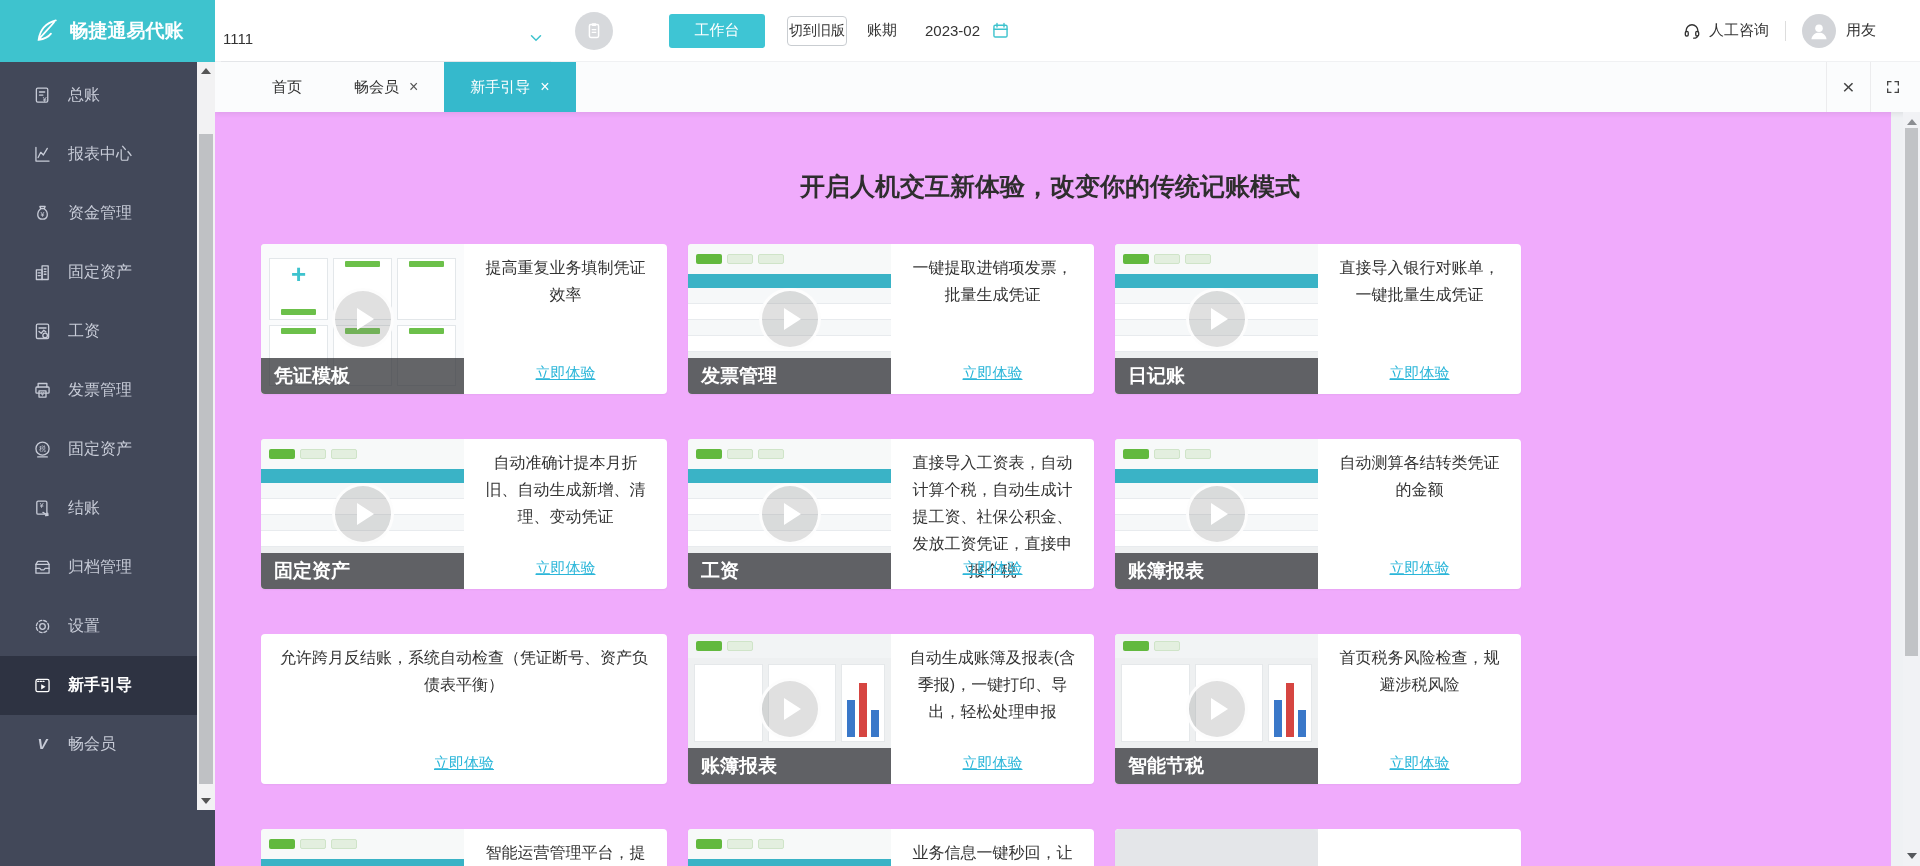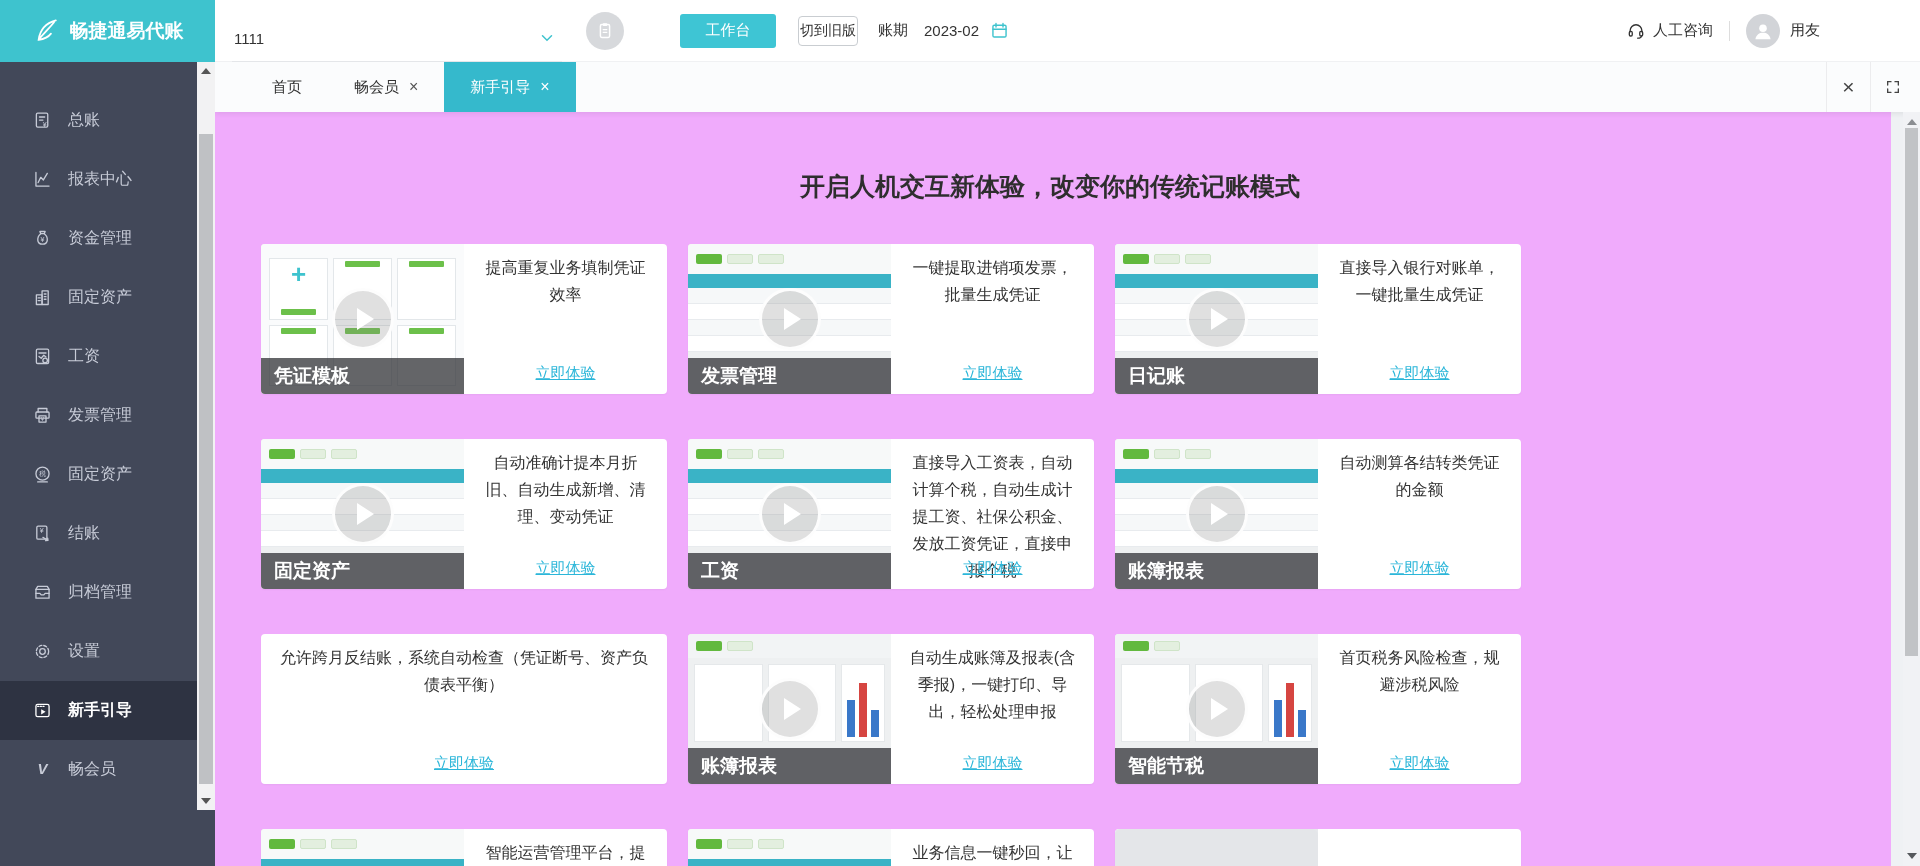"1111" .acct { margin-left: 17px -> 6px }
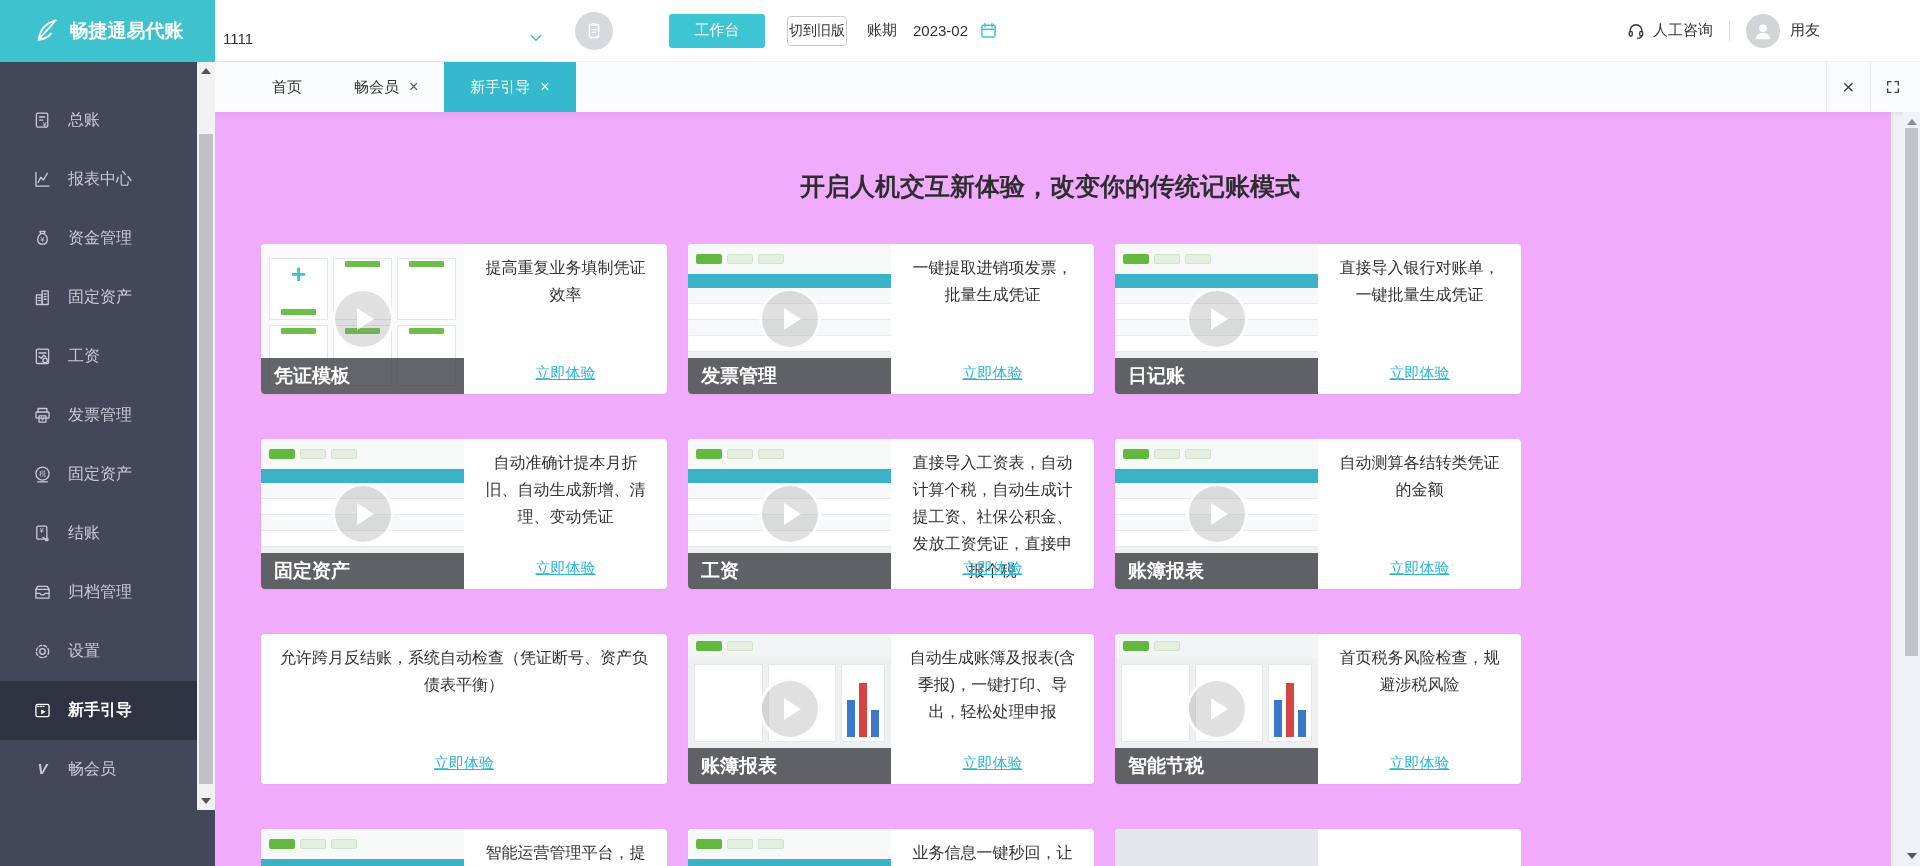"2023-02" .period-value { margin-left: 16px -> 28px }
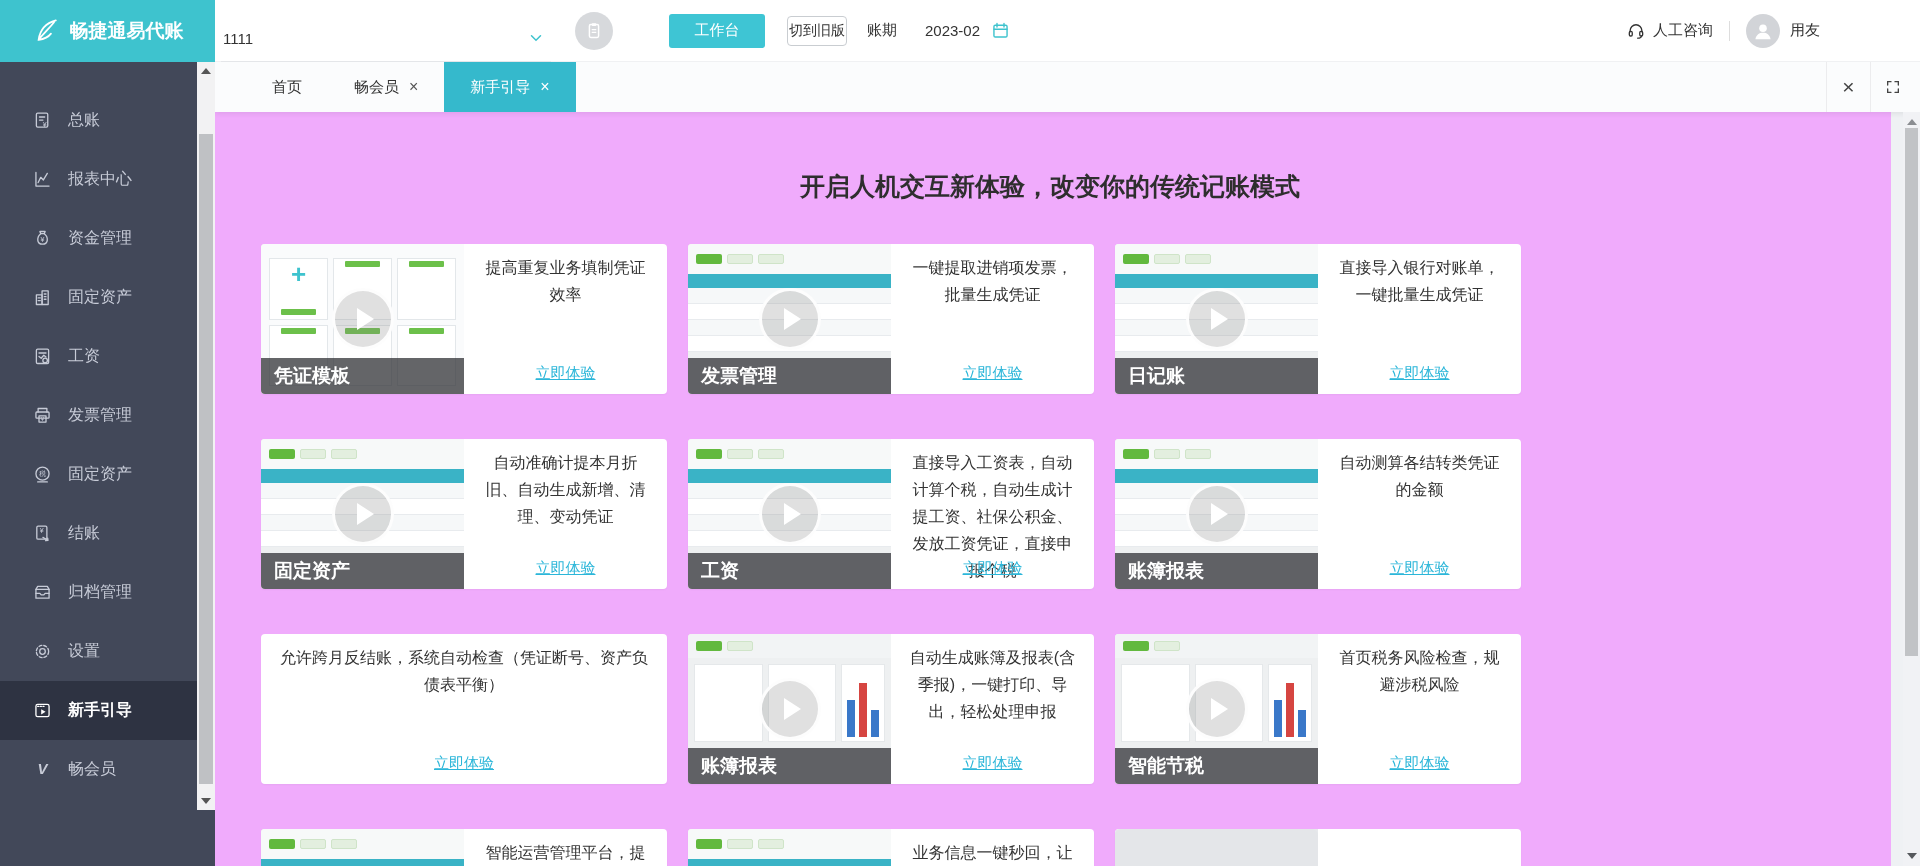"人工咨询" .hdr-right { padding-right: 100px -> 44px }
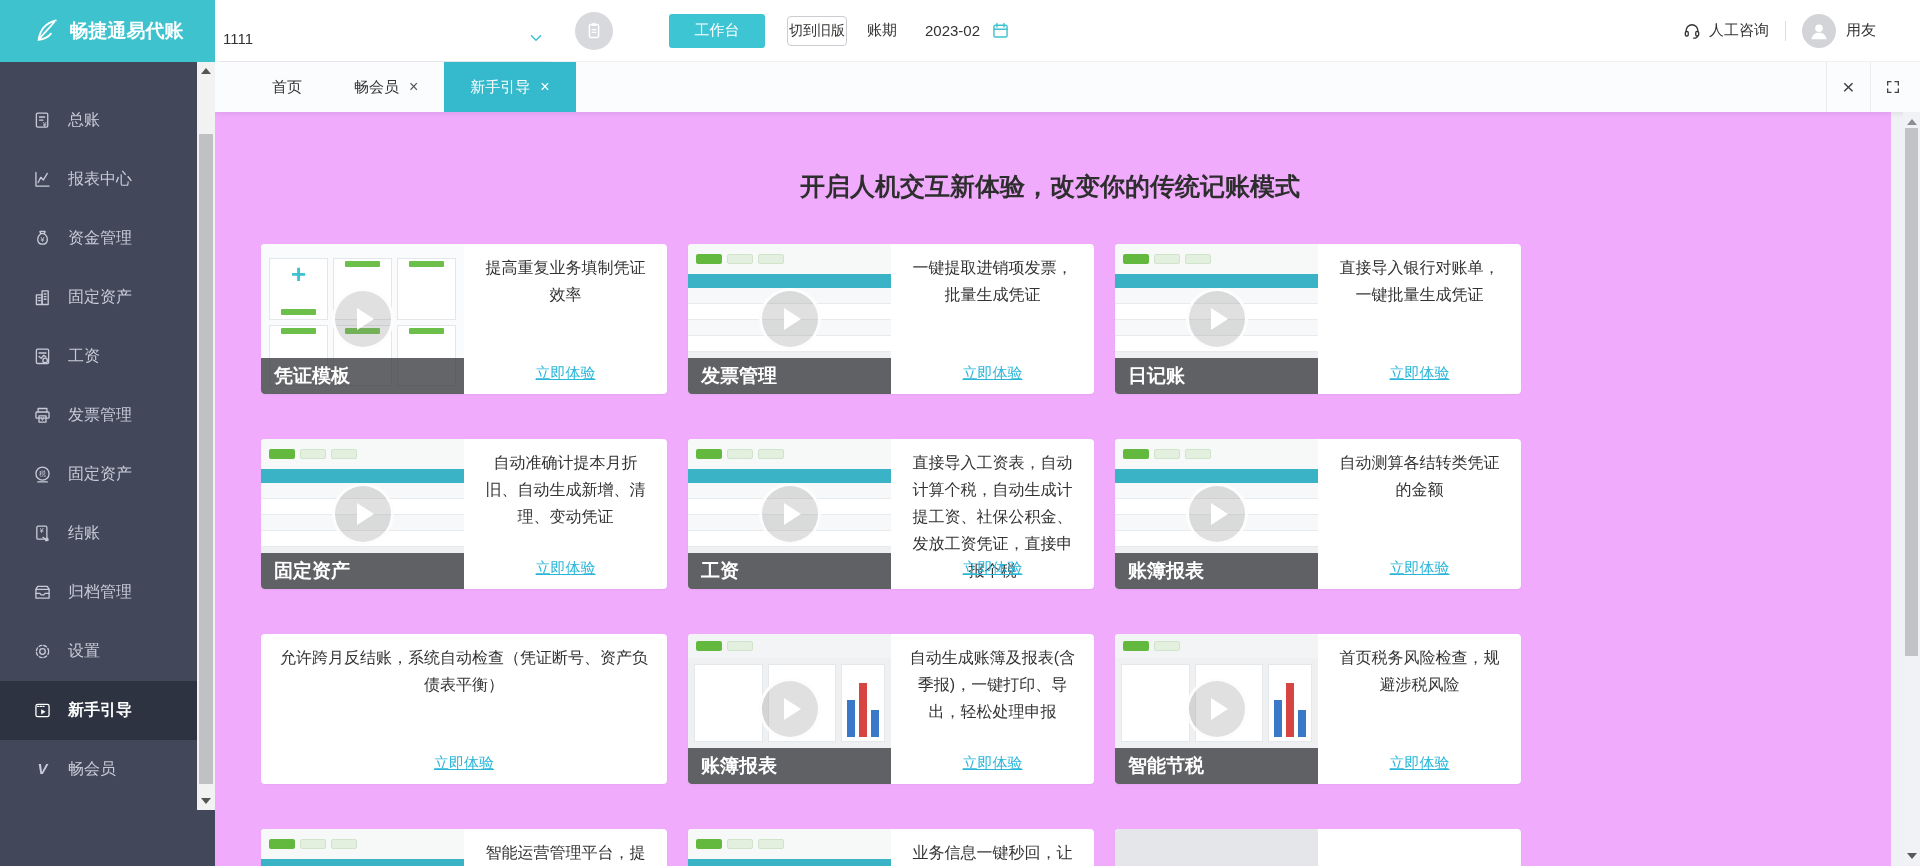"总账" nav { top: 29px -> 4px }
